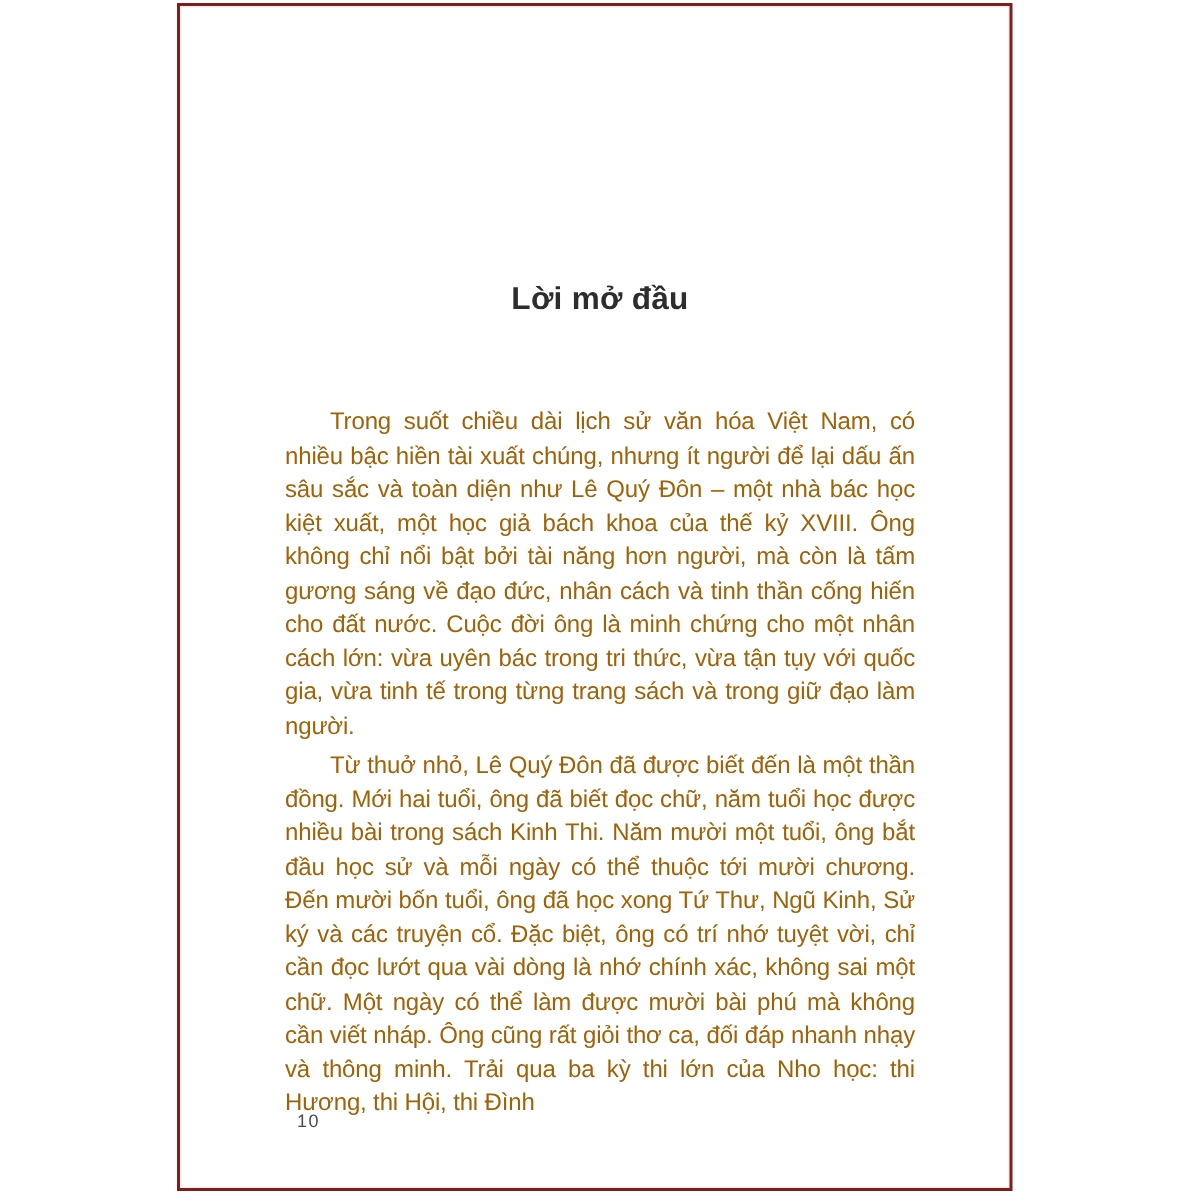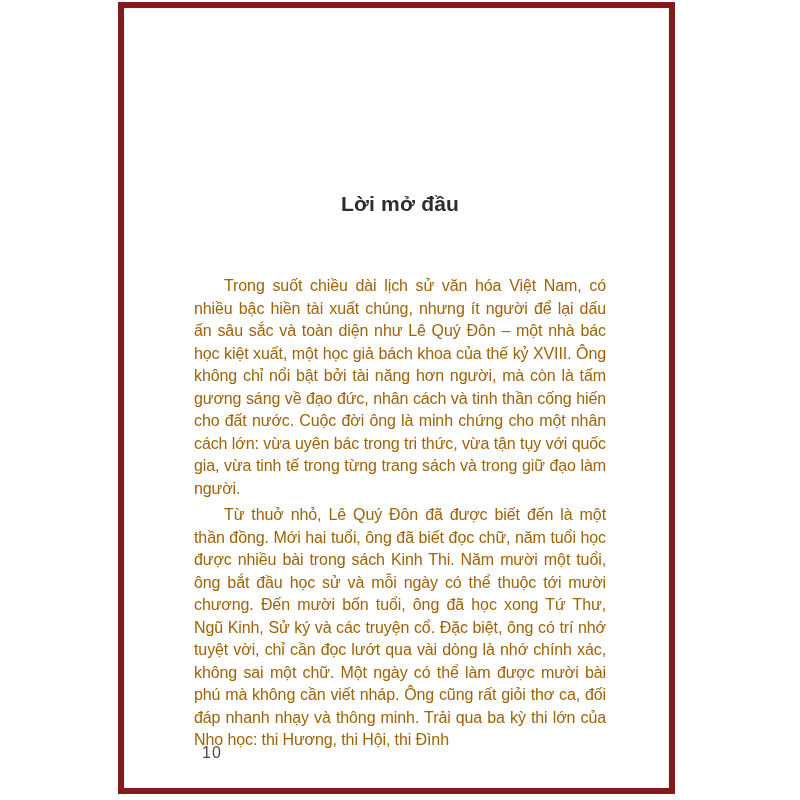"Lời mở đầu" .sheet { border: 6px solid #7f1d1d -> 2px solid #7f1d1d }
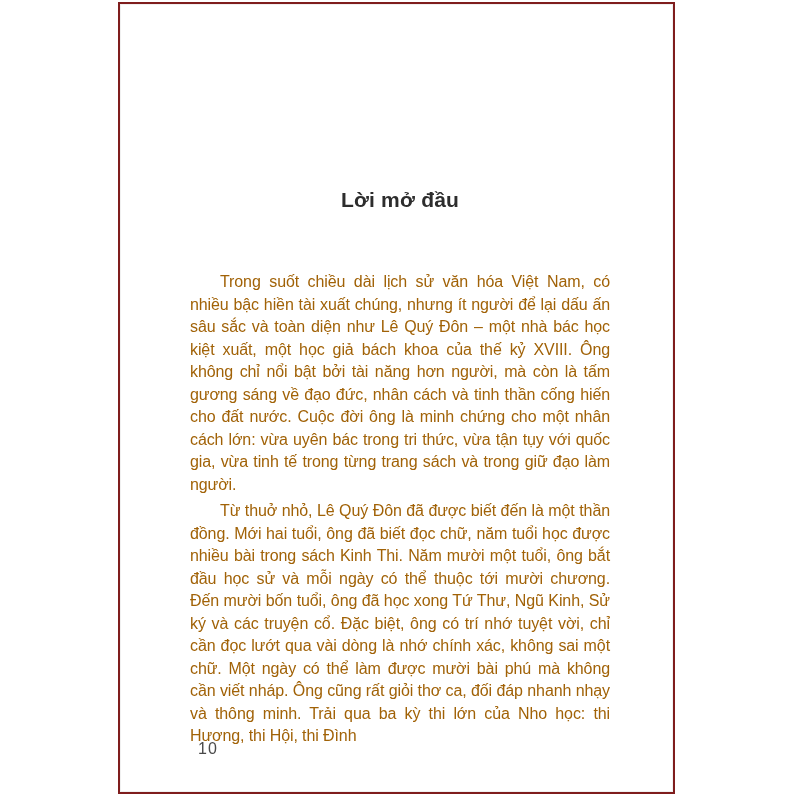"10" .page-number { font-size: 16px -> 12px }
